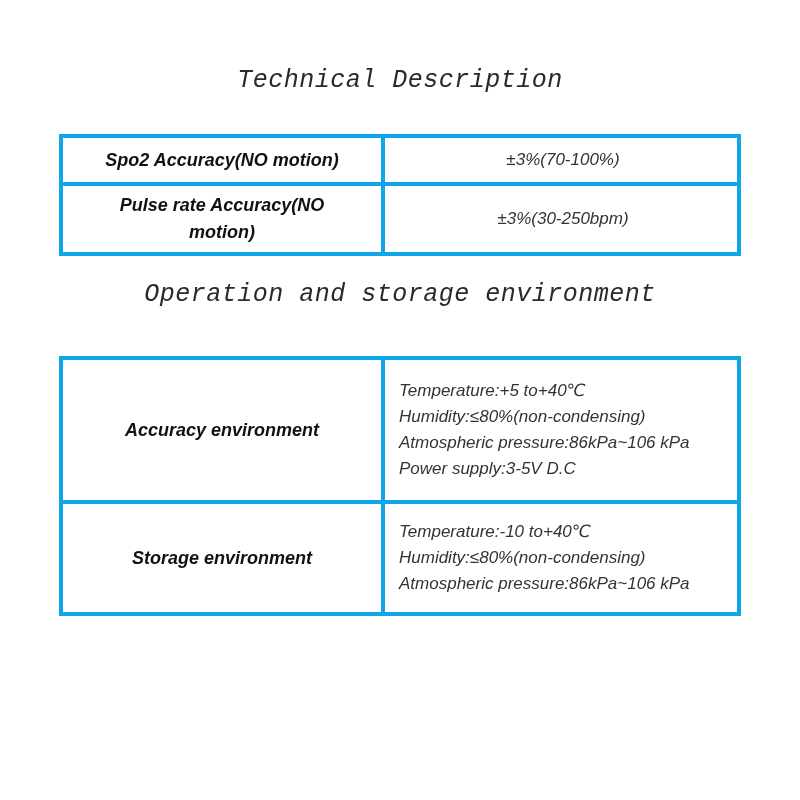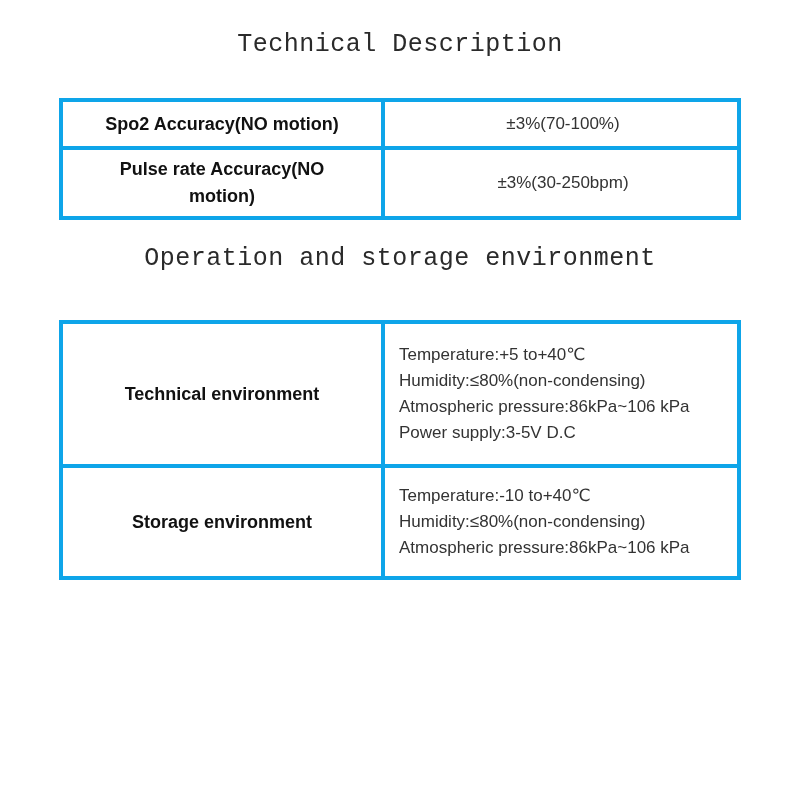"Technical Description" .page { font-style: none -> italic; padding-top: 28px -> 64px }
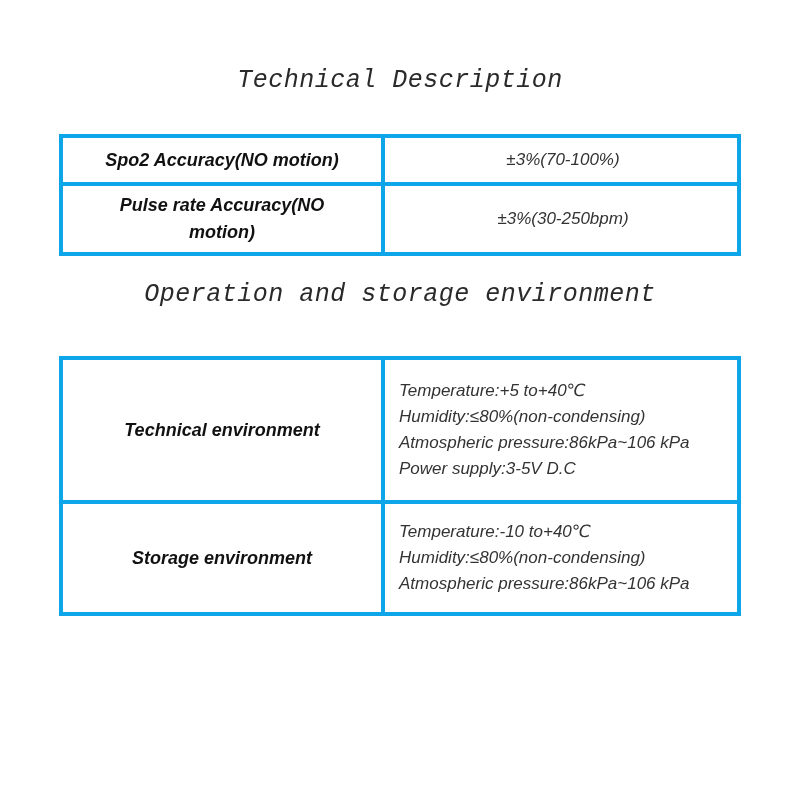"Technical environment" td.label-cell { text: Technical -> Accuracy }
